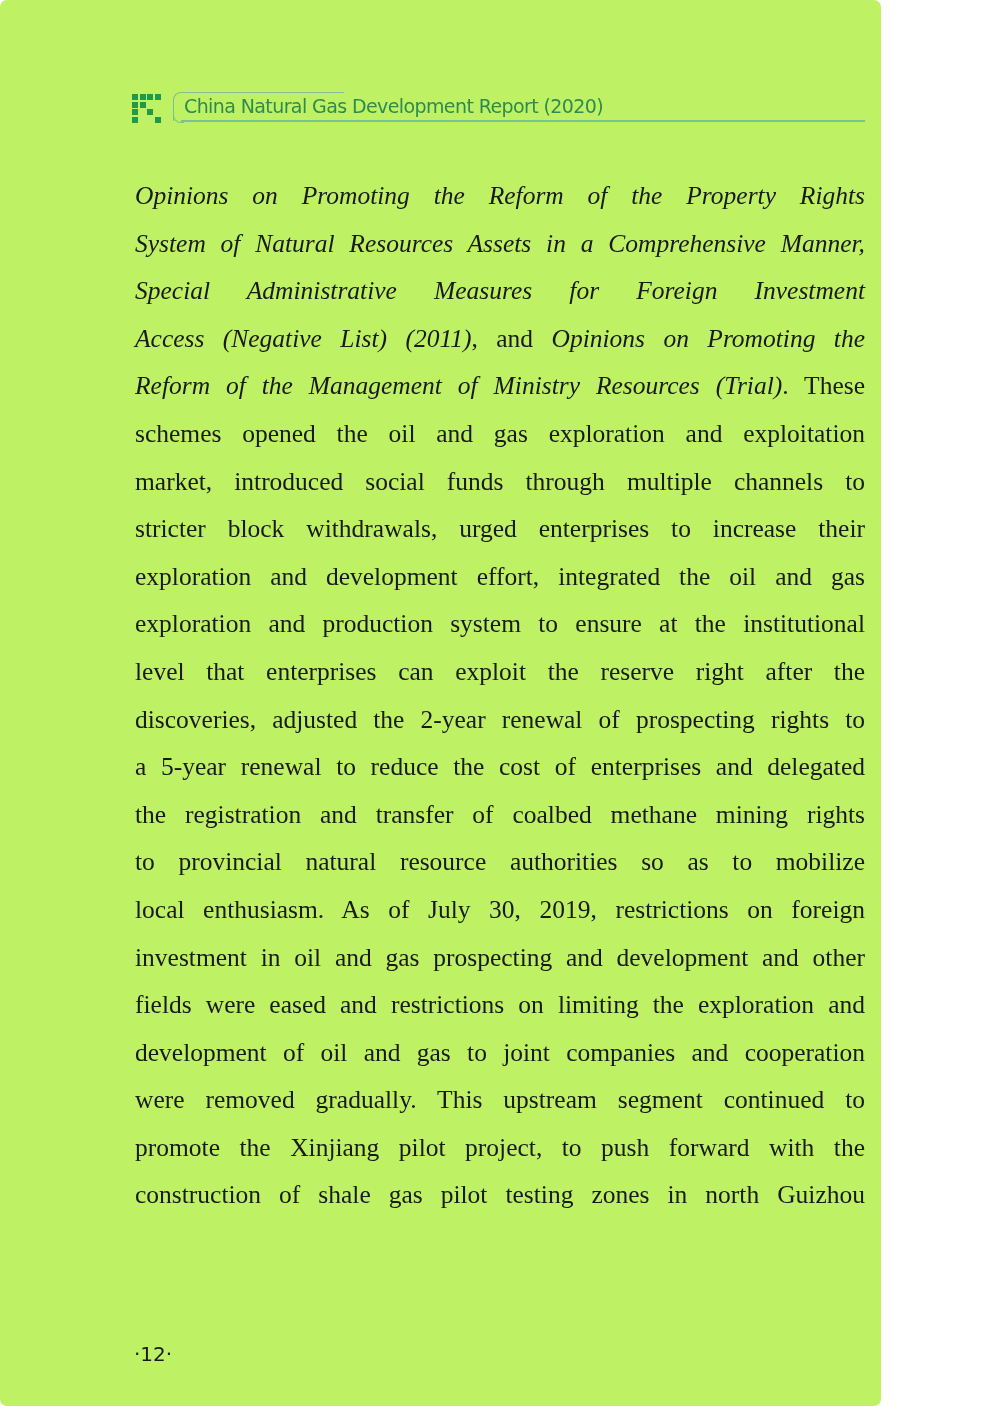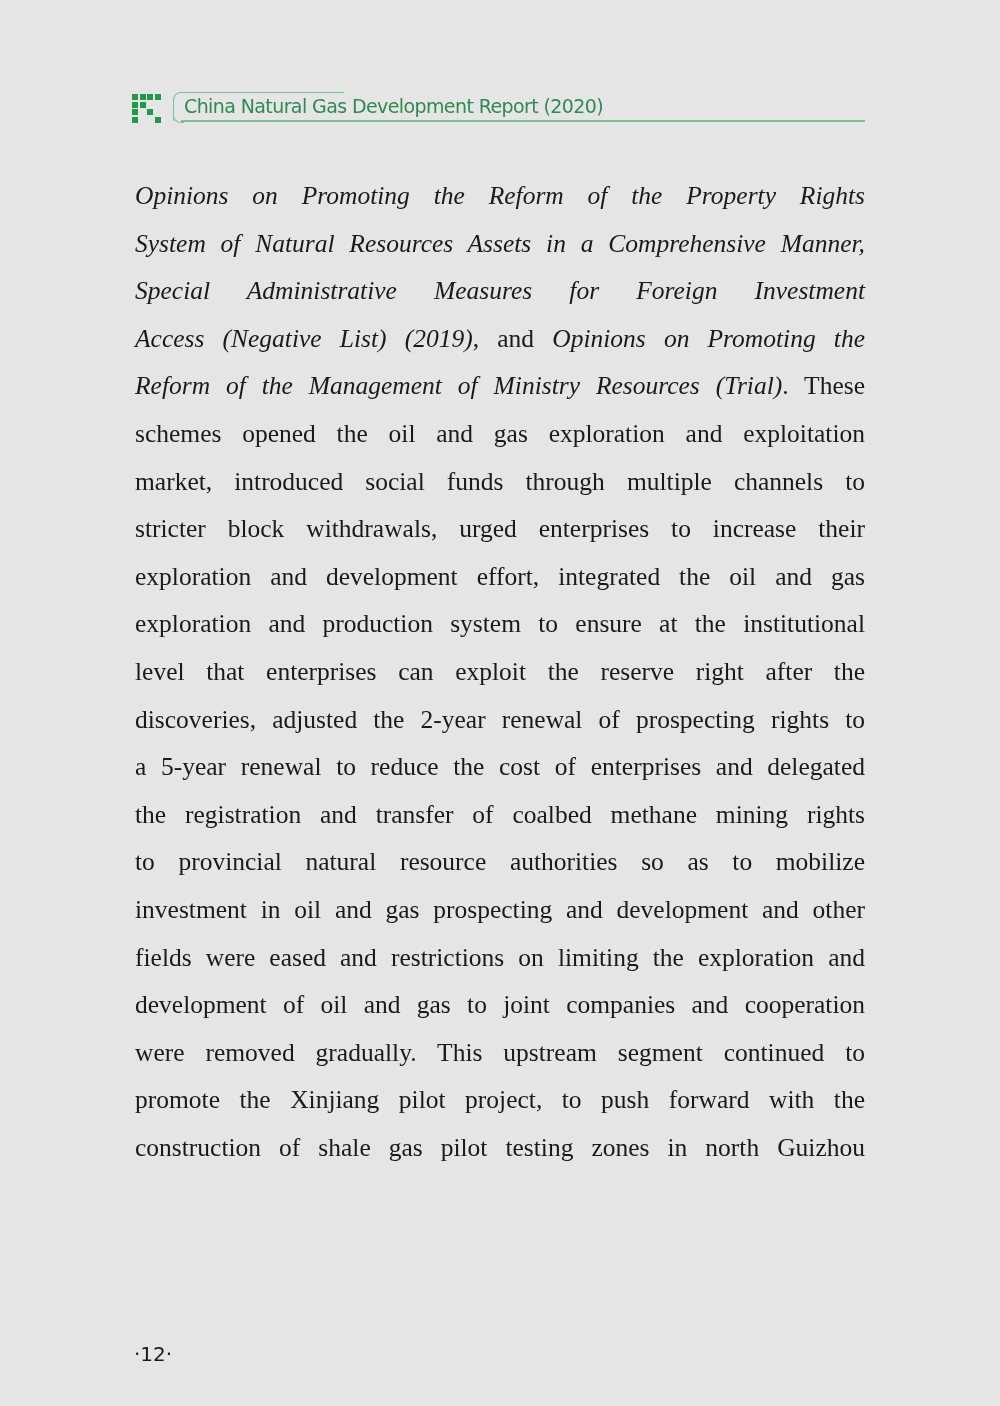"China Natural Gas Development Report" .page { background: #e5e5e5 -> #bef264; border-radius: none -> 7px; width: 1000px -> 881px }
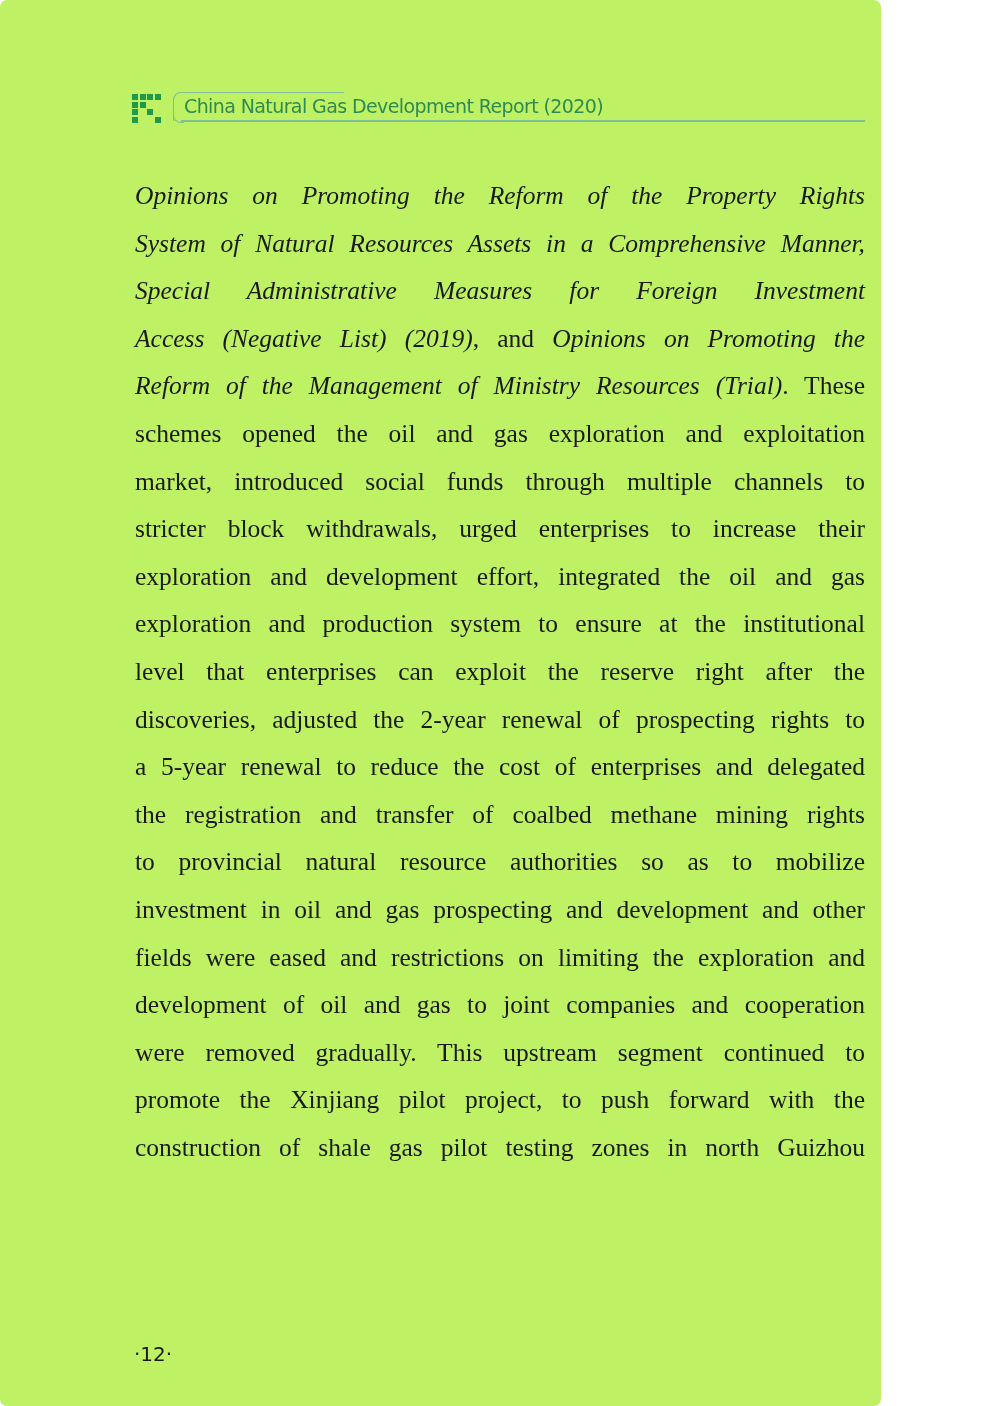"Access (Negative List) (2019)" span.it { text: 2019 -> 2011 }
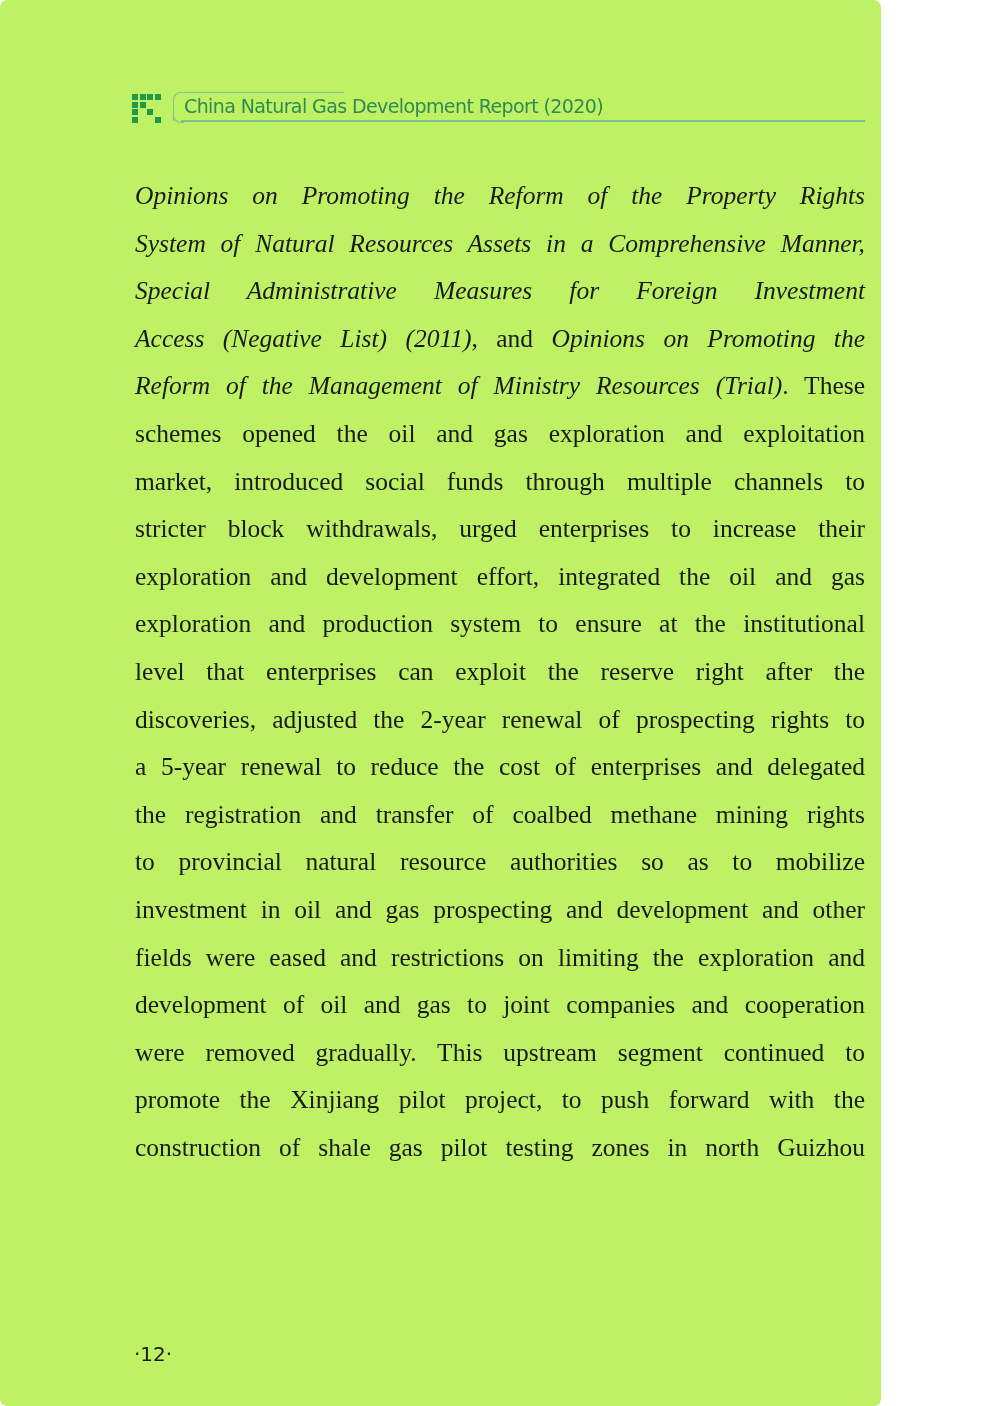"local enthusiasm. As of July" div.line { html: none -> <div><span>local enthusiasm. As of July 30, 2019, restrictions on foreign</span></div> }
